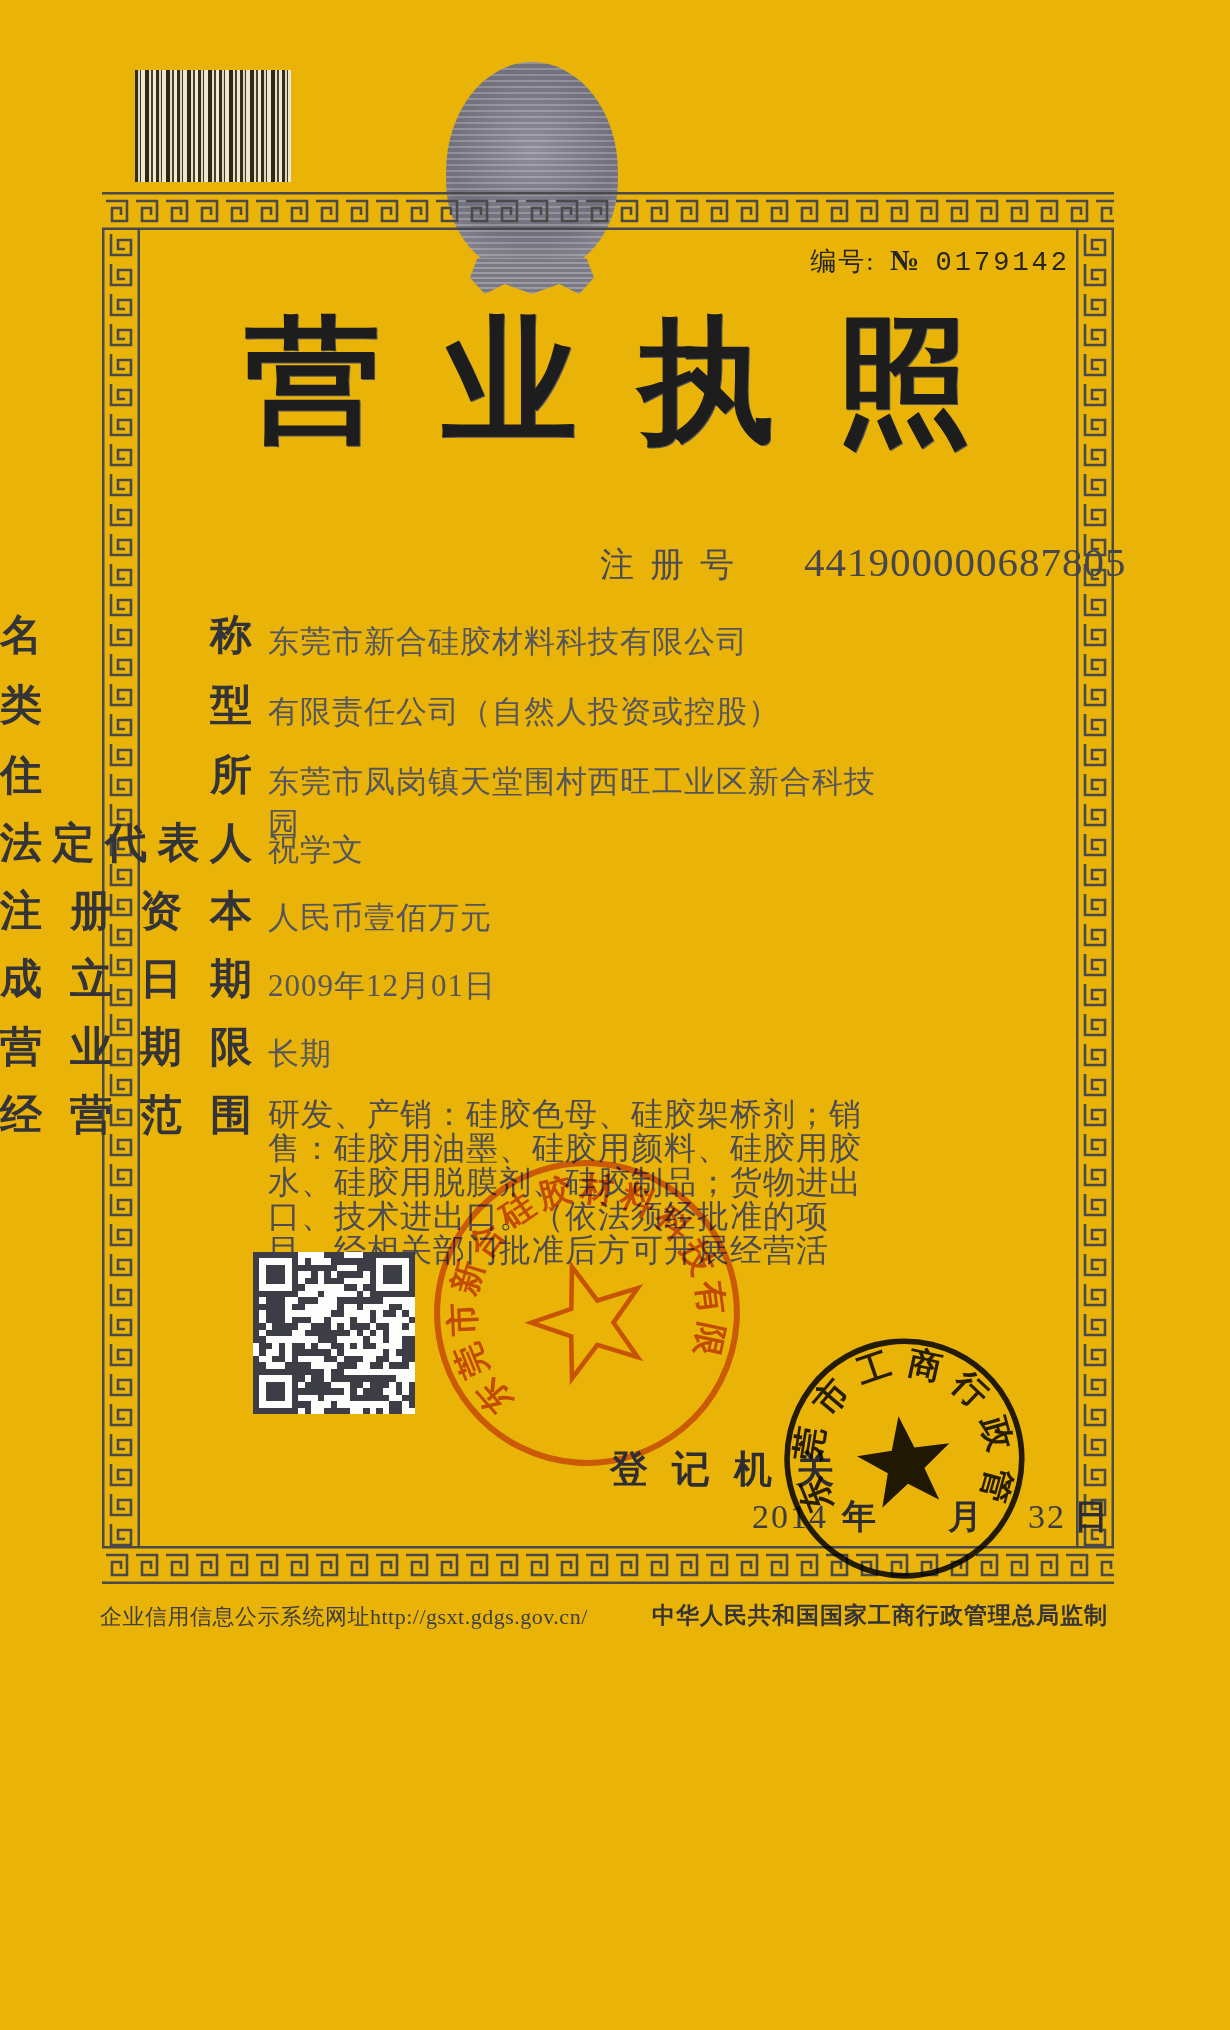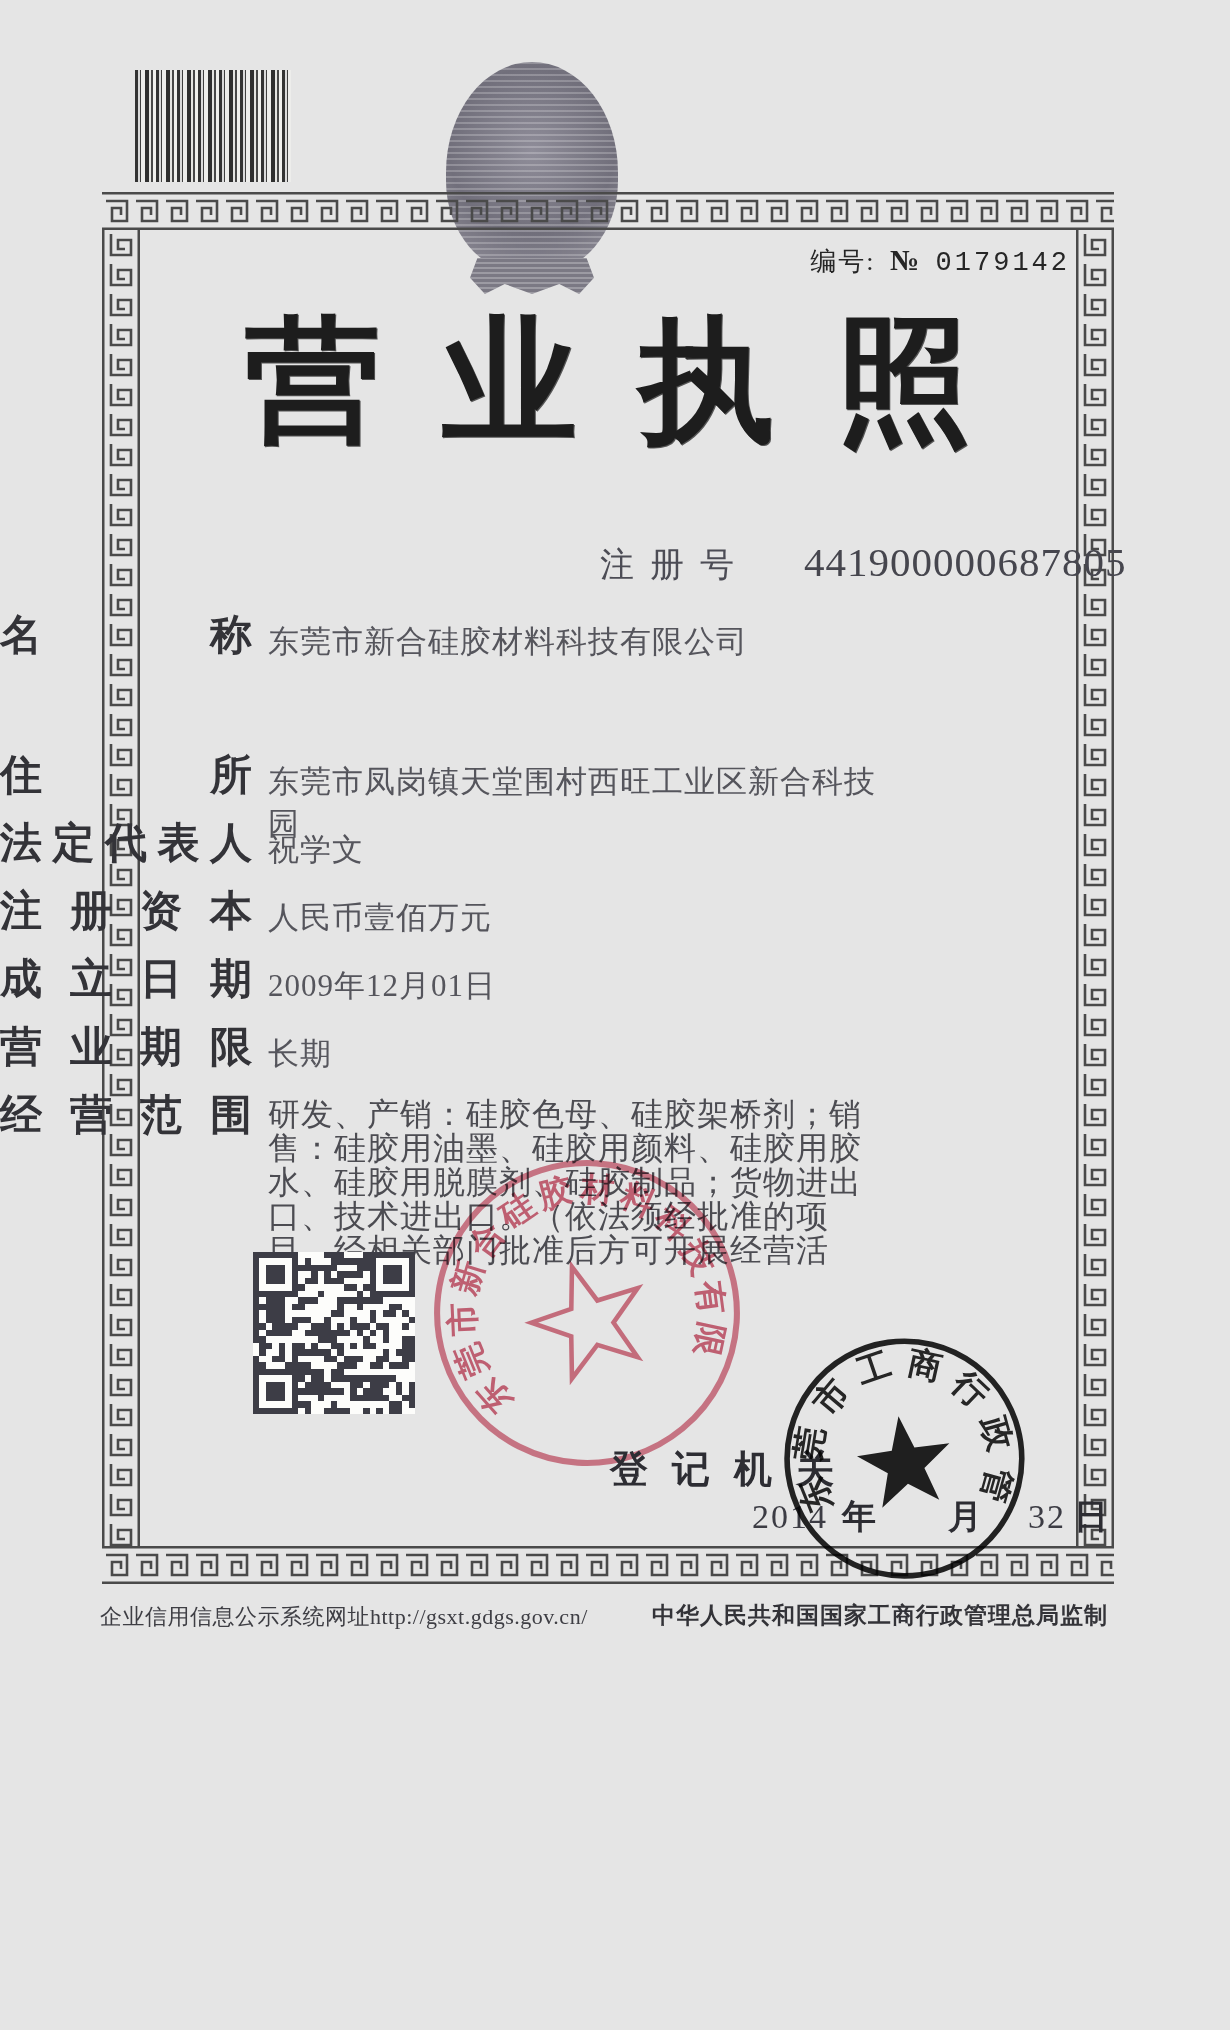"编号: № 0179142" .page { background: #e5e5e5 -> #eab308 }
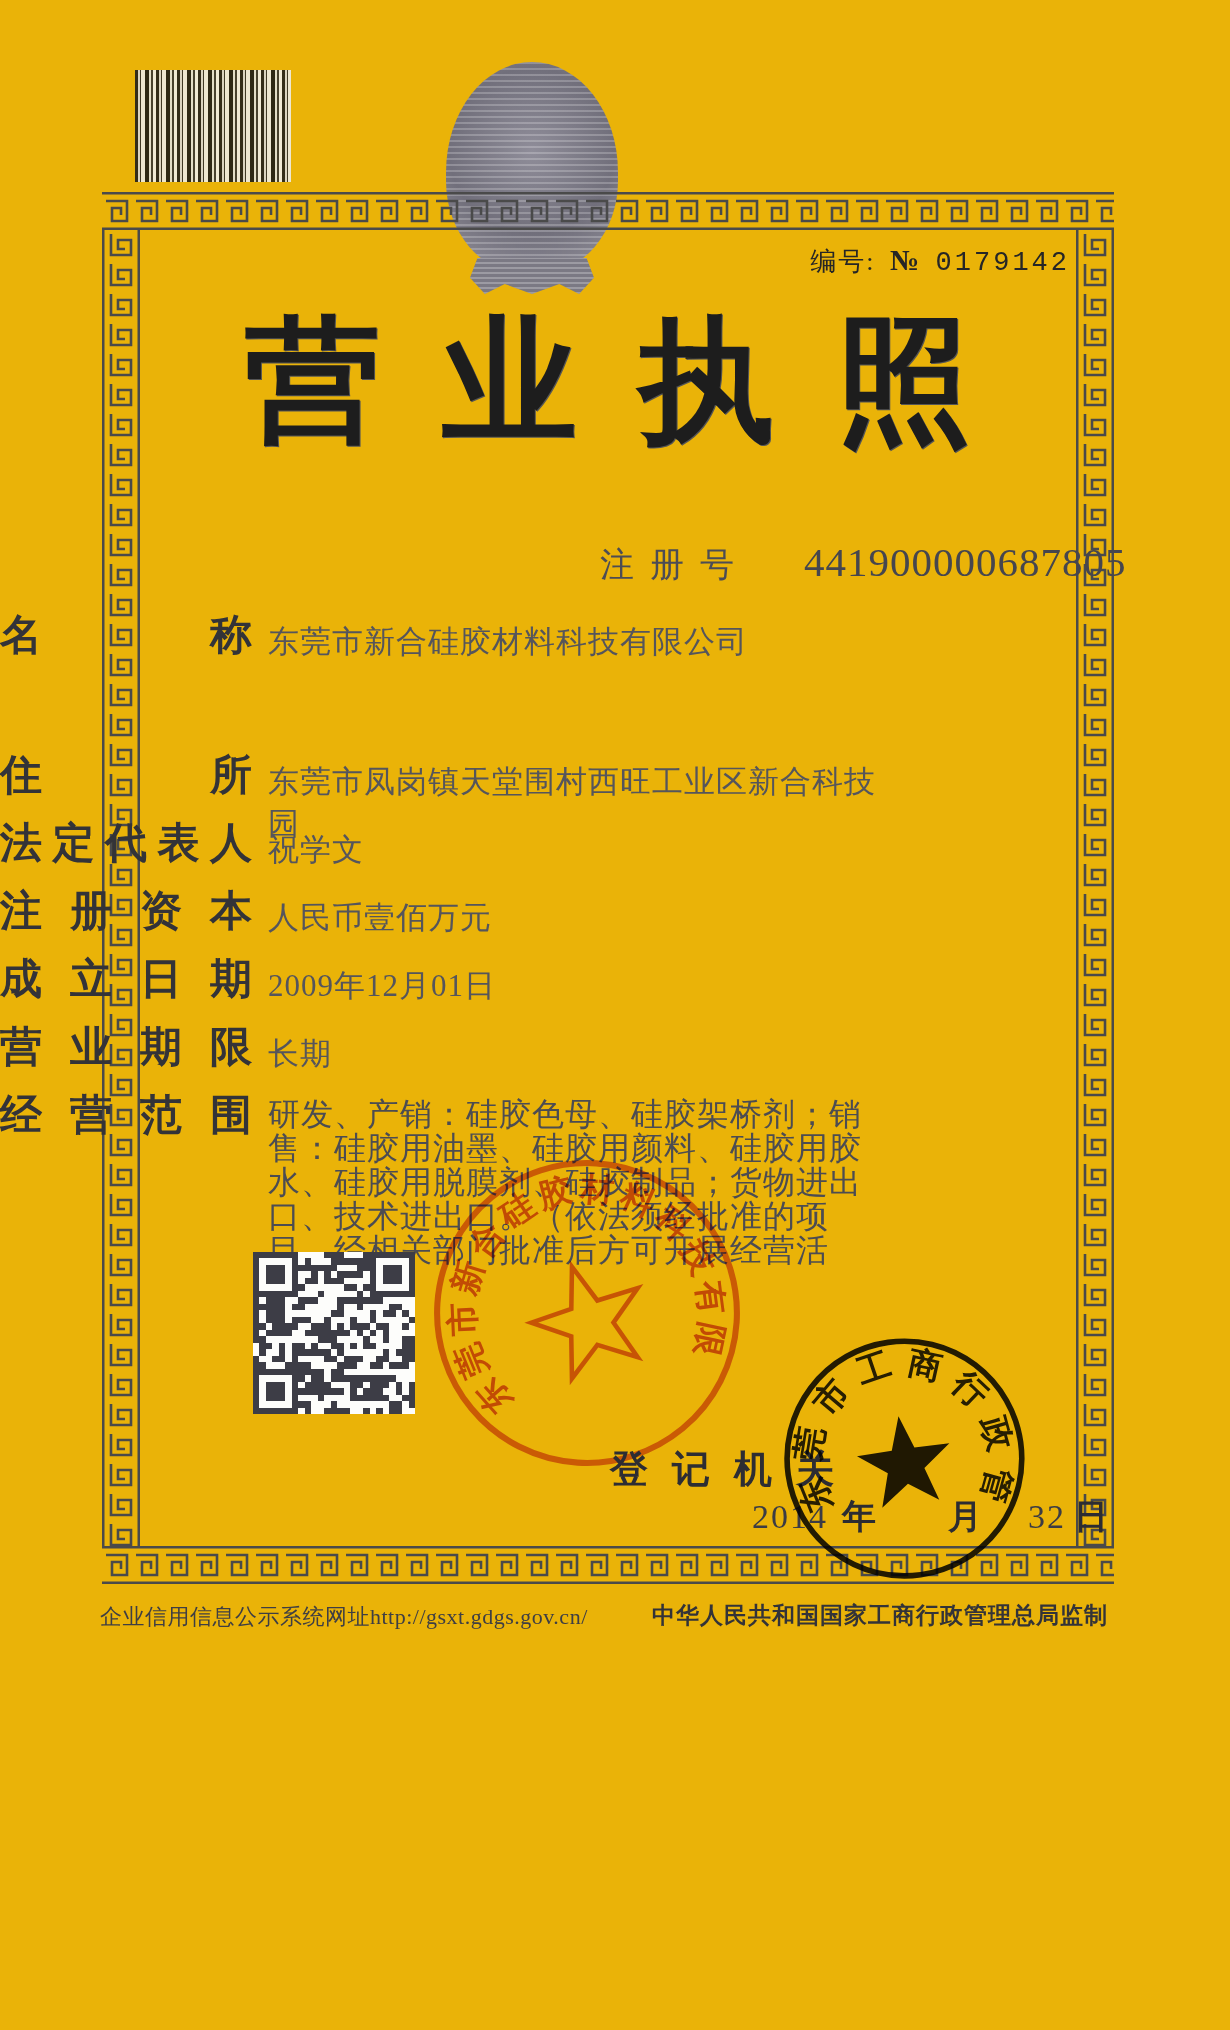"类型" div.frow { html: none -> <div> <div>类型</div> <div>有限责任公司（自然人投资或控股）</div> </div> }
